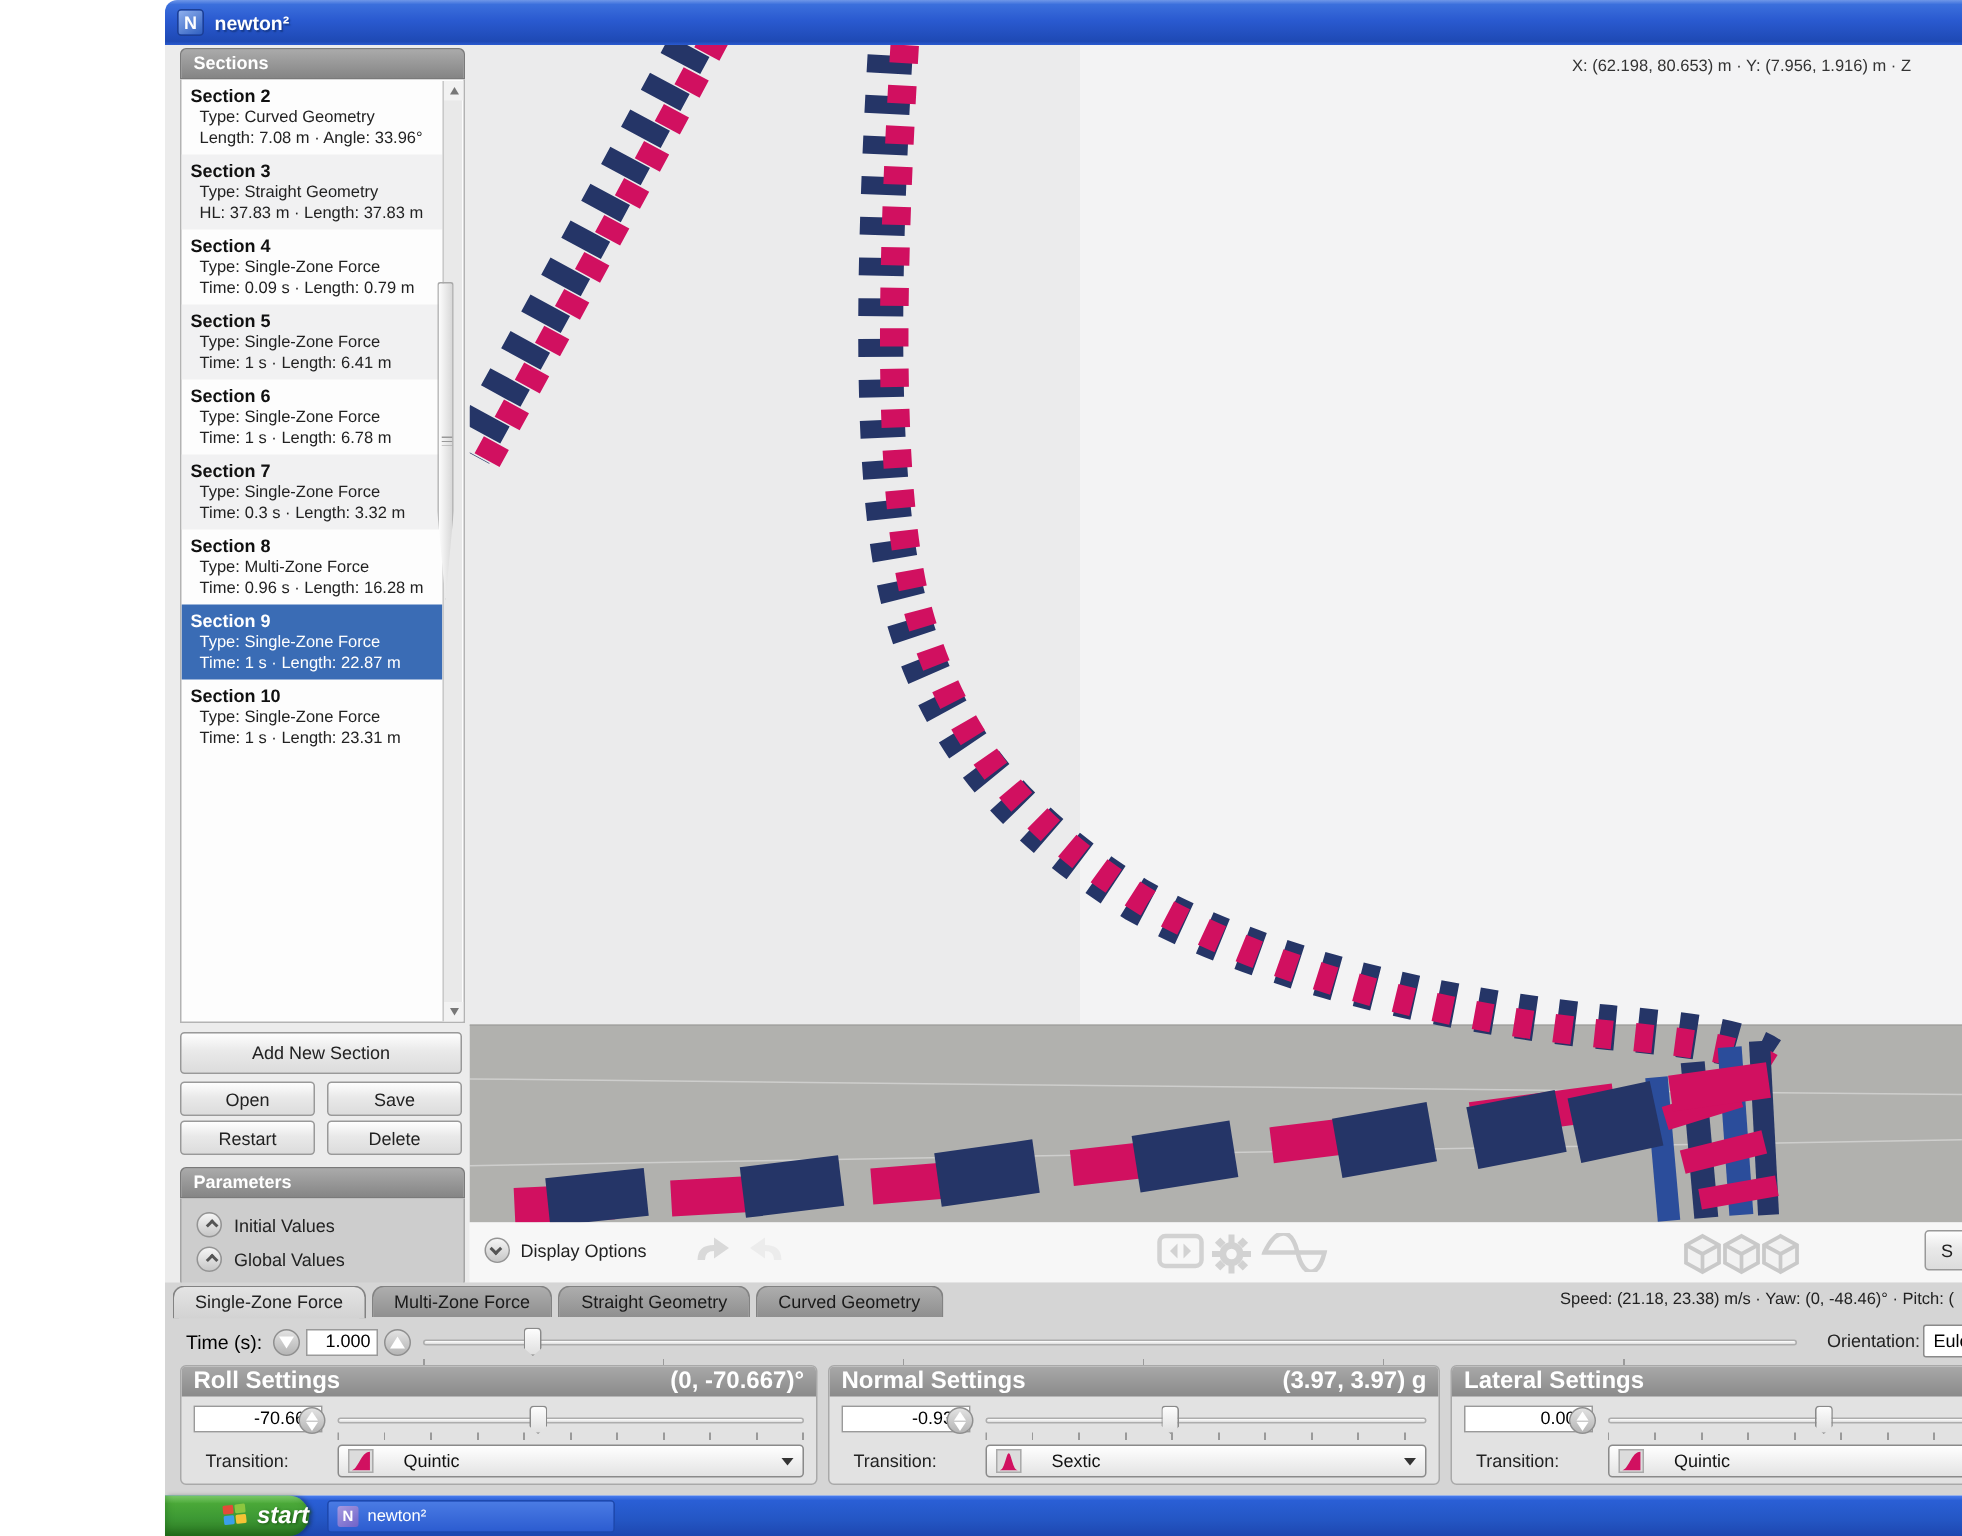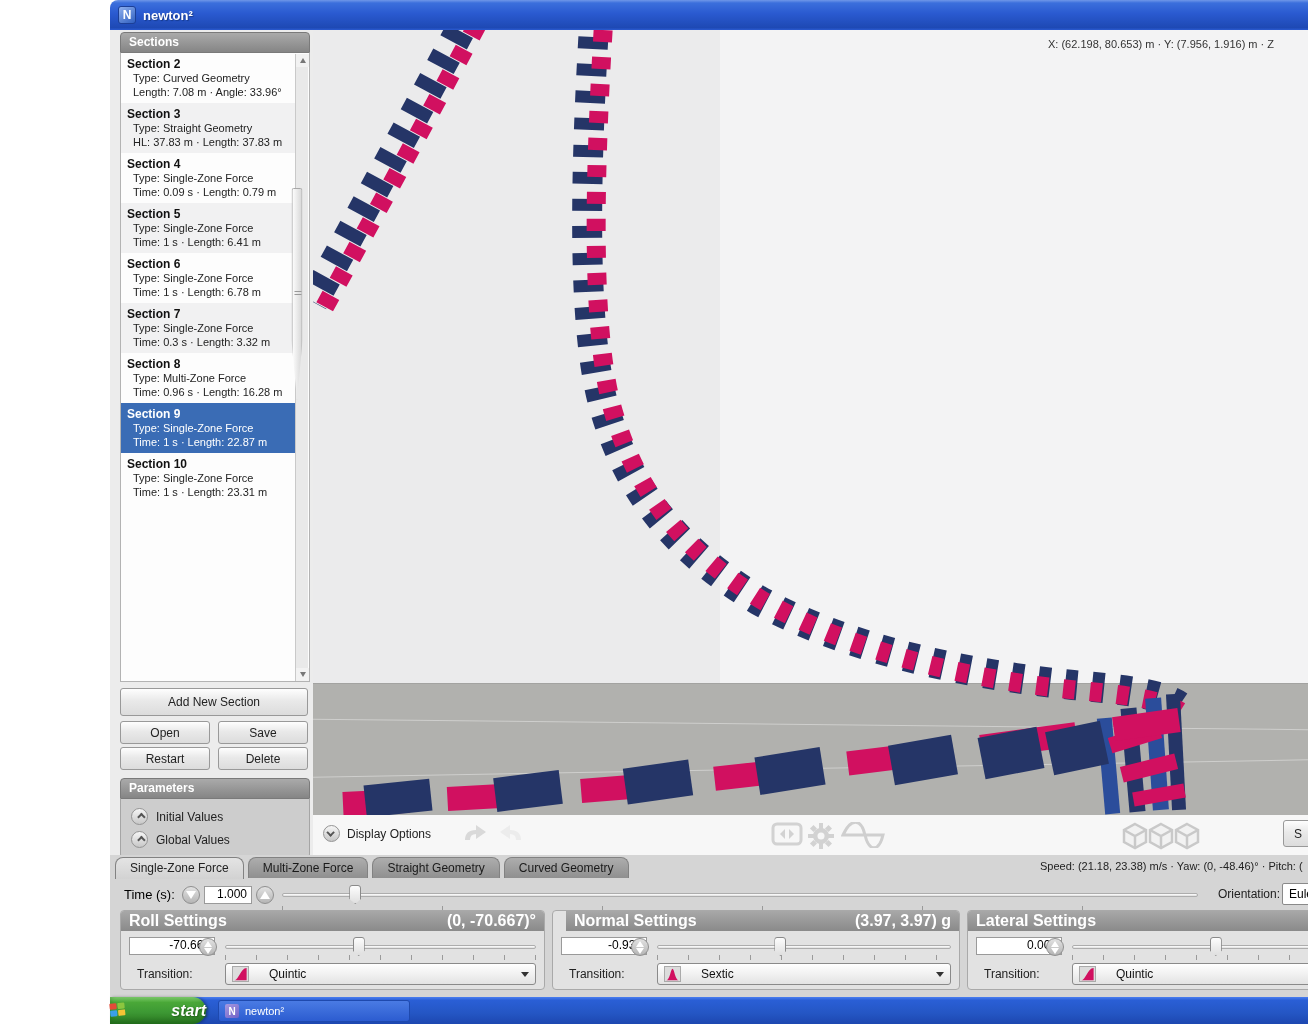"Normal Settings" div.settings-panel { padding-left: 13px -> none }
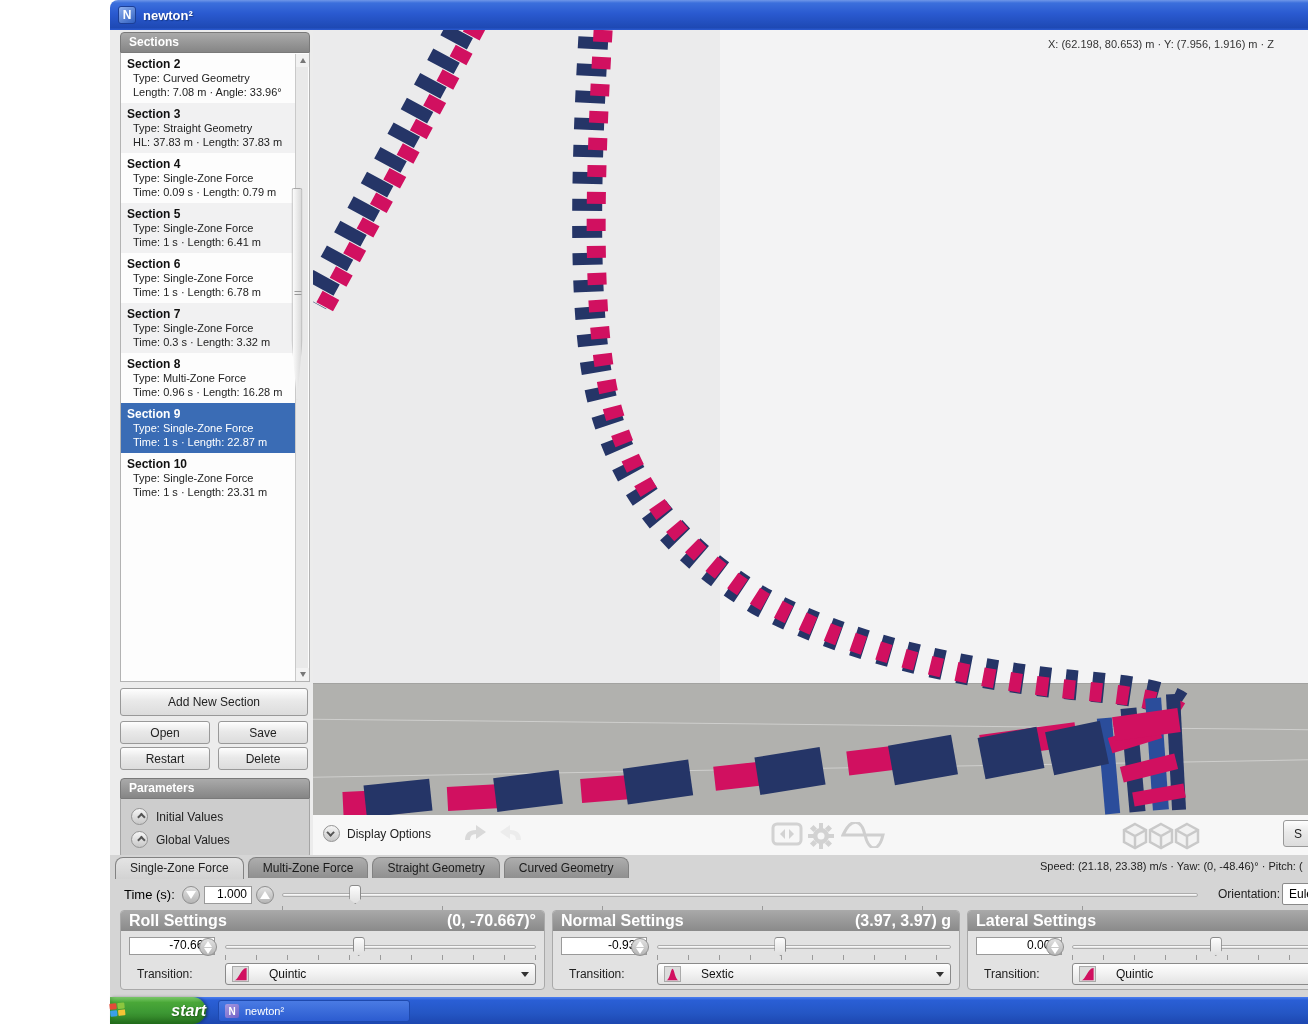"start" .start-btn { justify-content: space-between -> flex-end }
